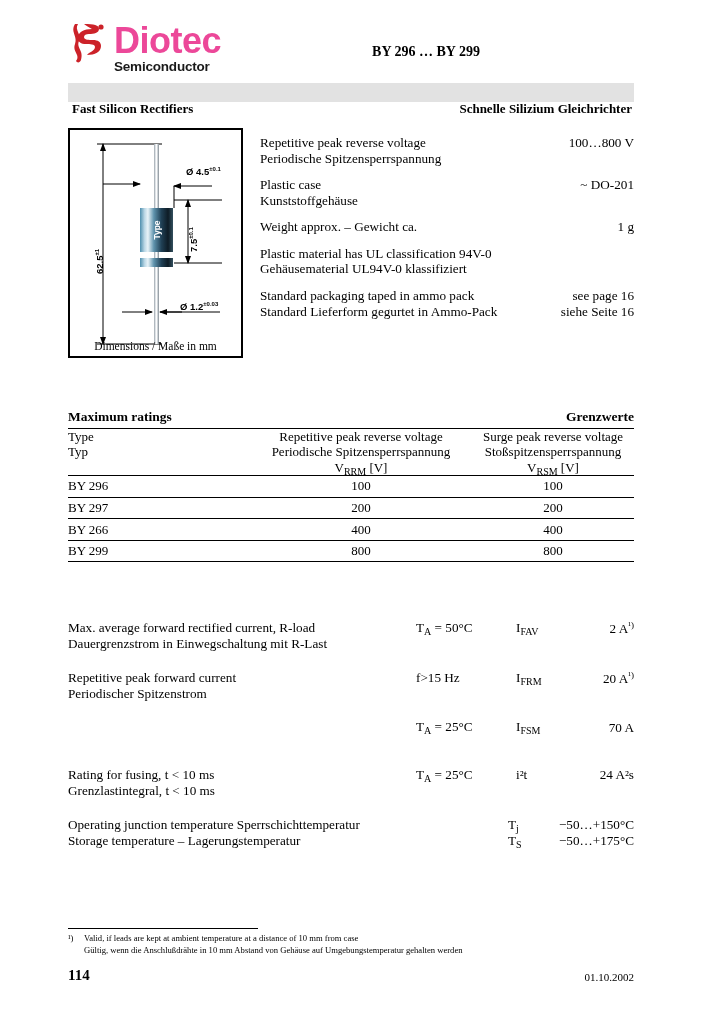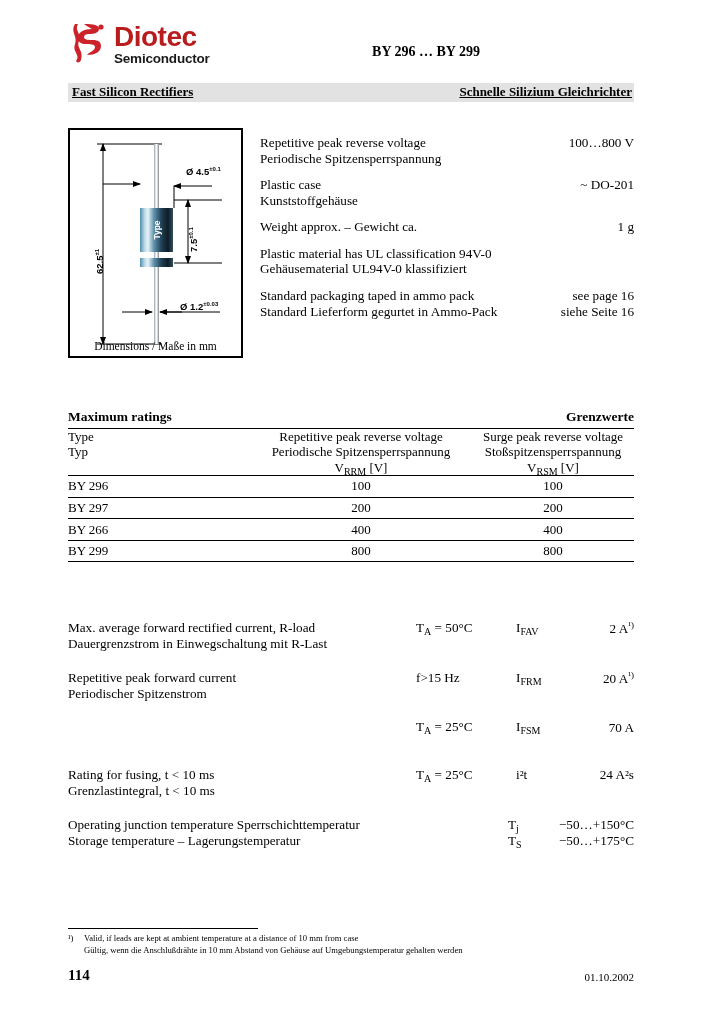"Diotec" .logo-name { color: #b91c1c -> #ec4899; font-size: 28px -> 36px }
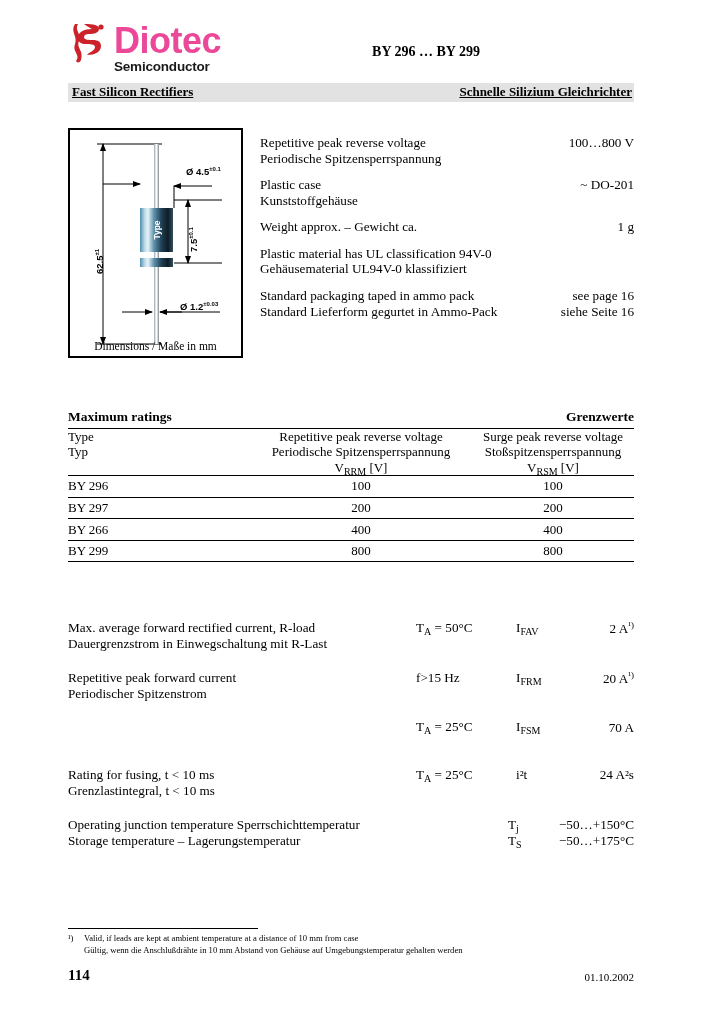"Fast Silicon Rectifiers" .tb-left, .tb-right { text-decoration: underline -> none; top: 1px -> 18px }
